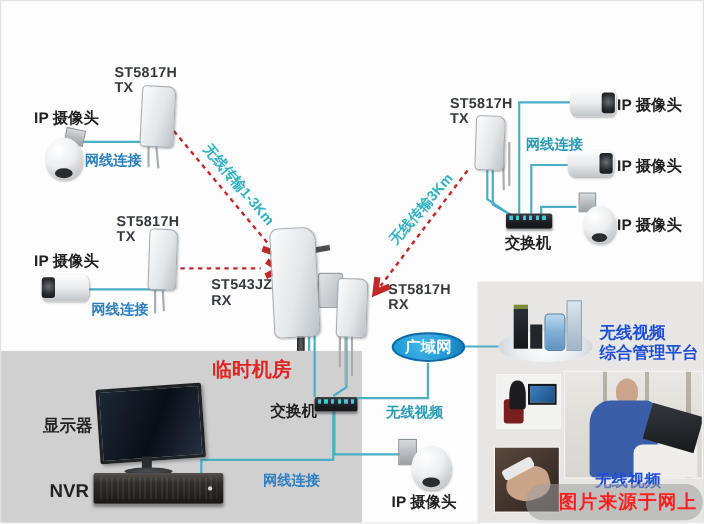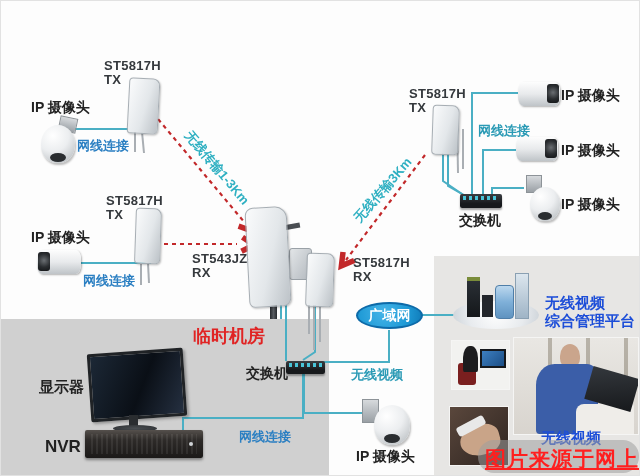"图片来源于网上" .wm-text { font-size: 21px -> 17px; left: 484px -> 507px; text-decoration: underline -> none }
